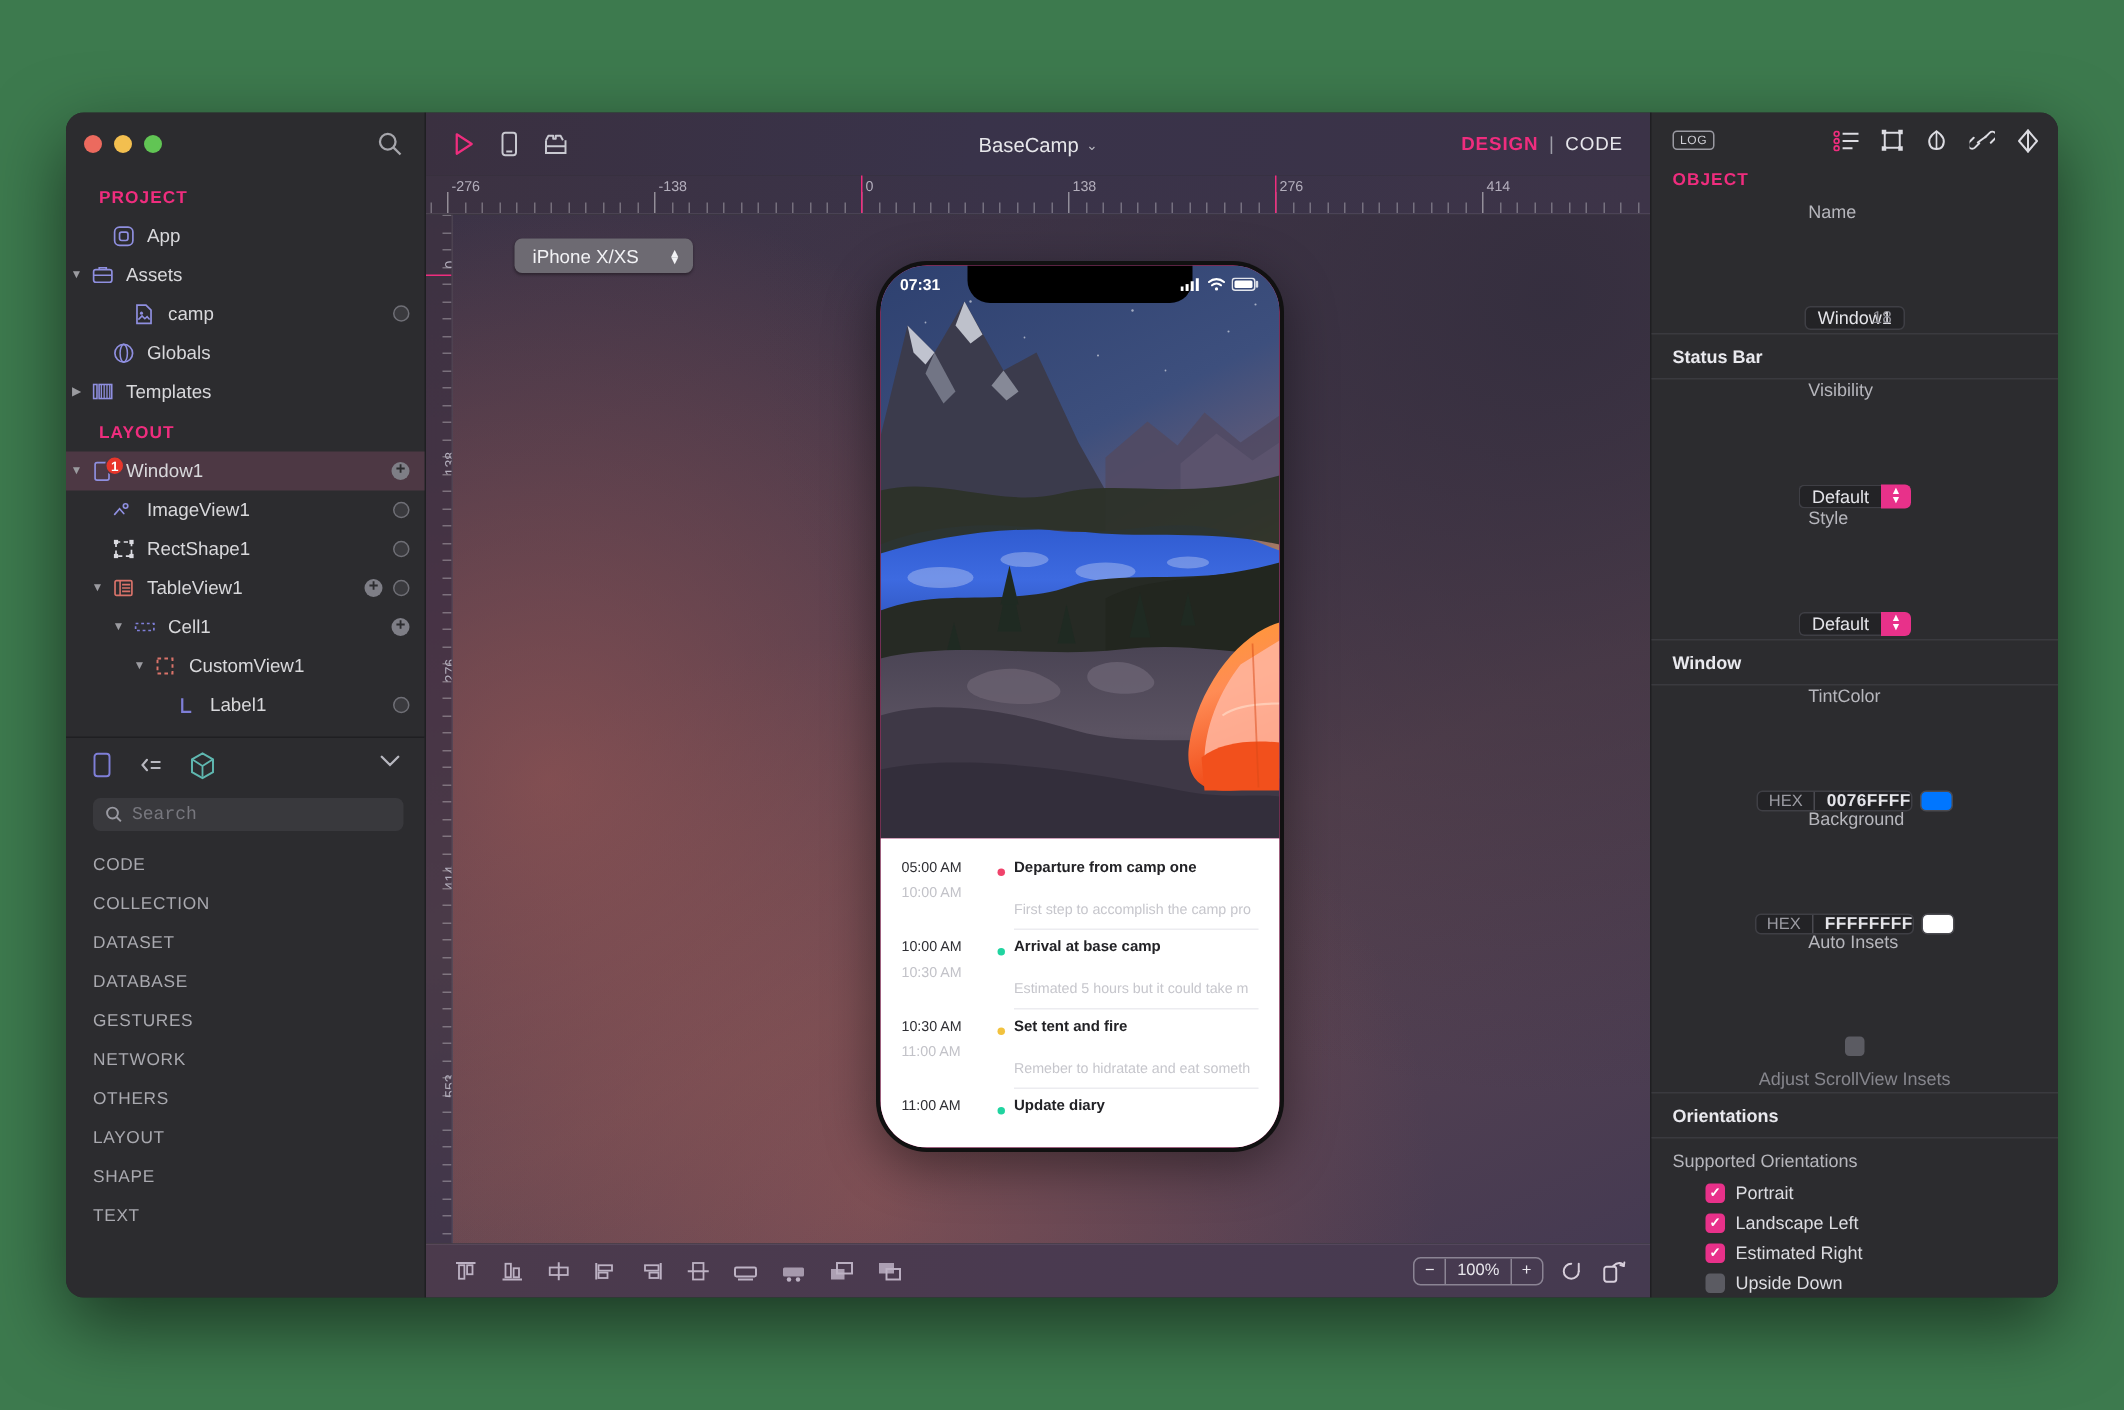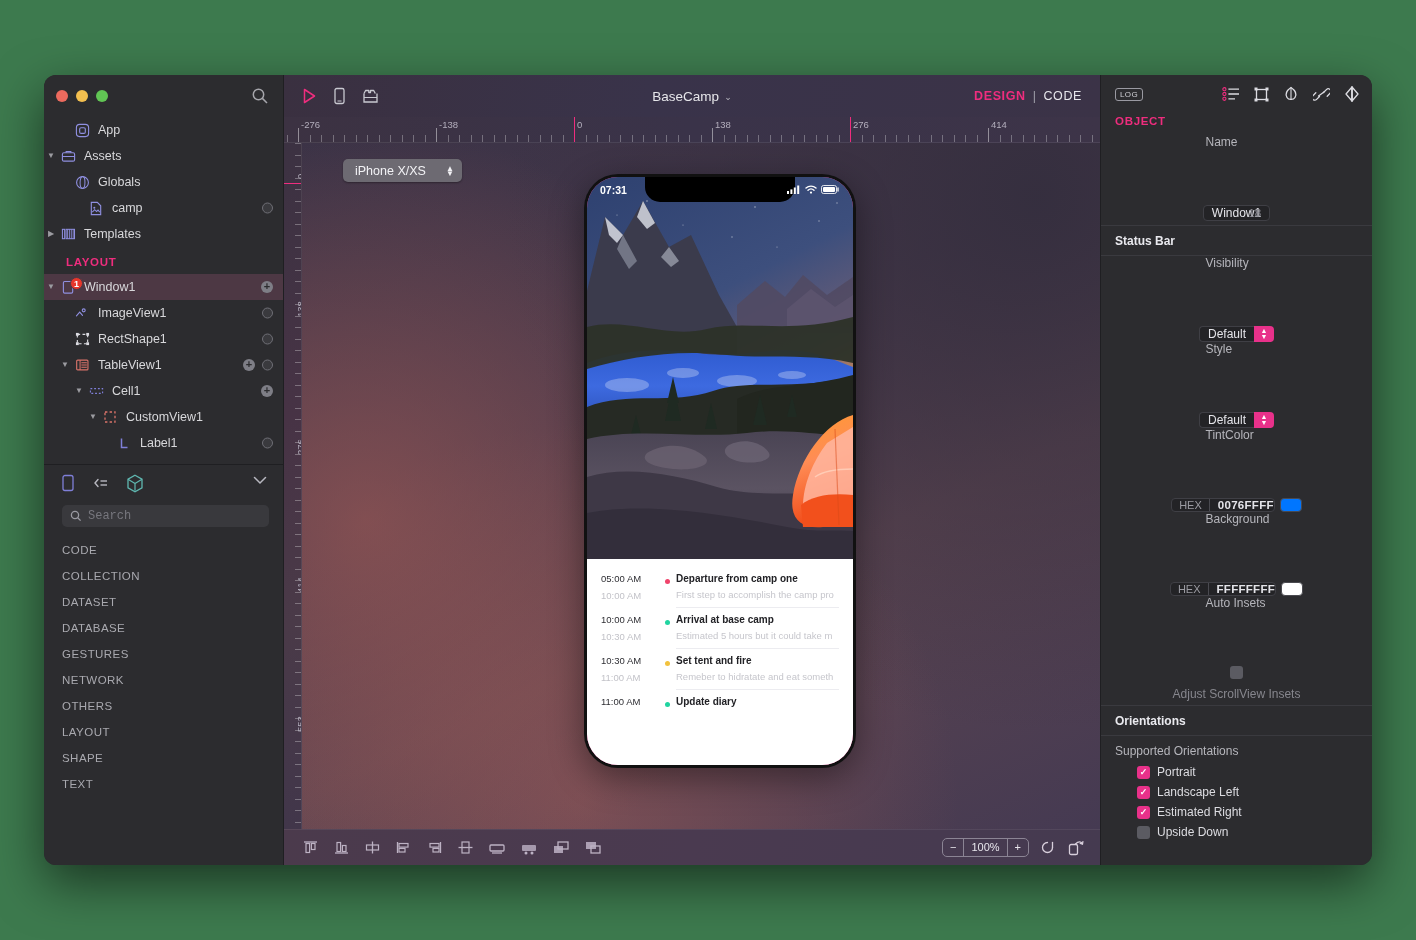"PROJECT" div.sb-section { html: none -> <div>PROJECT</div> }
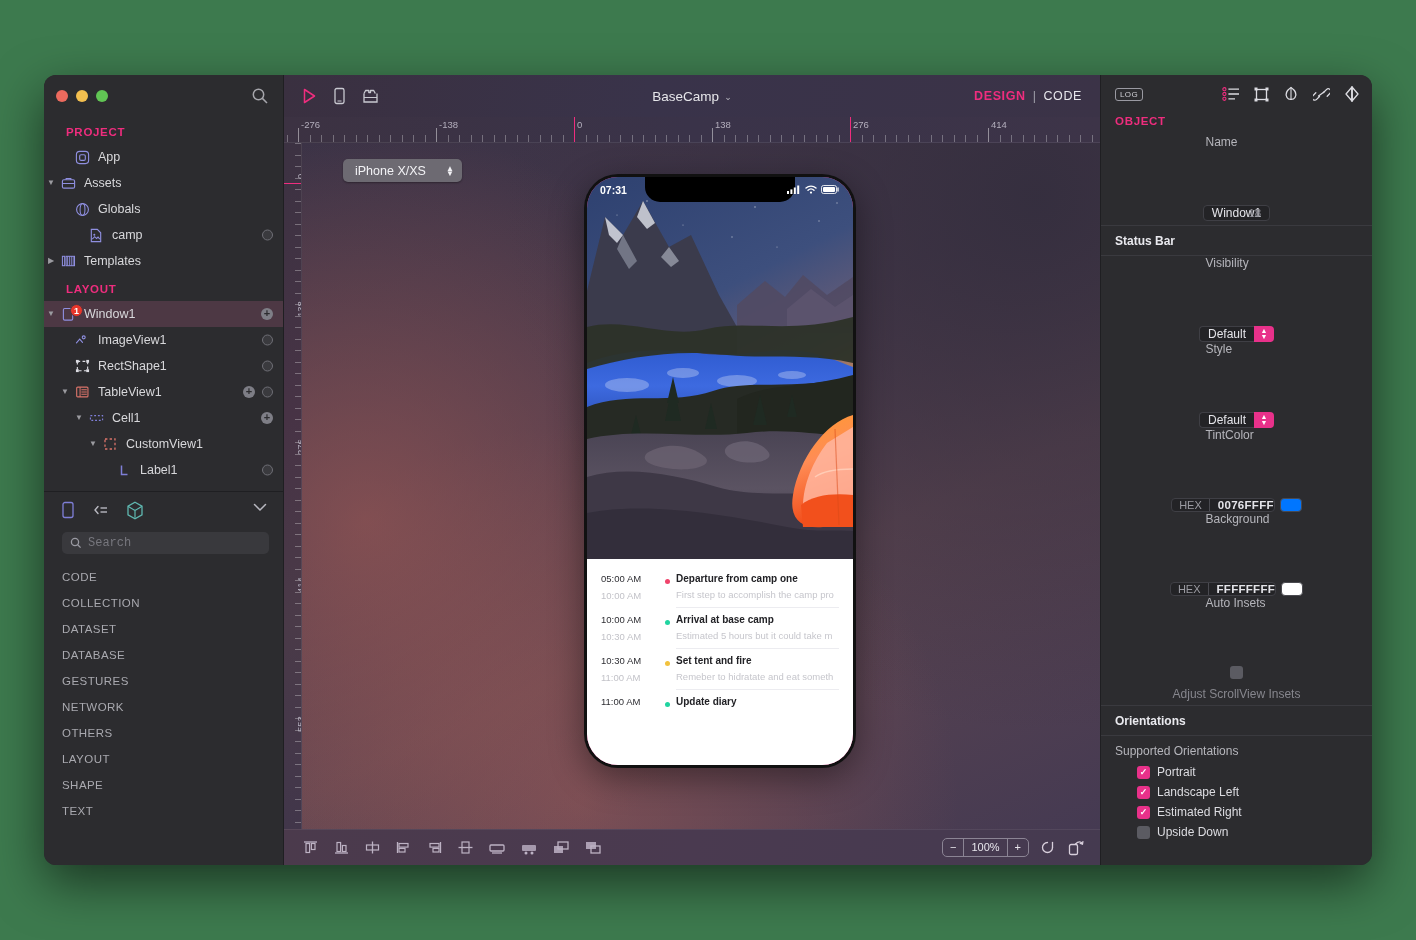"Globals" div.row { order: before "camp" -> after "camp" }
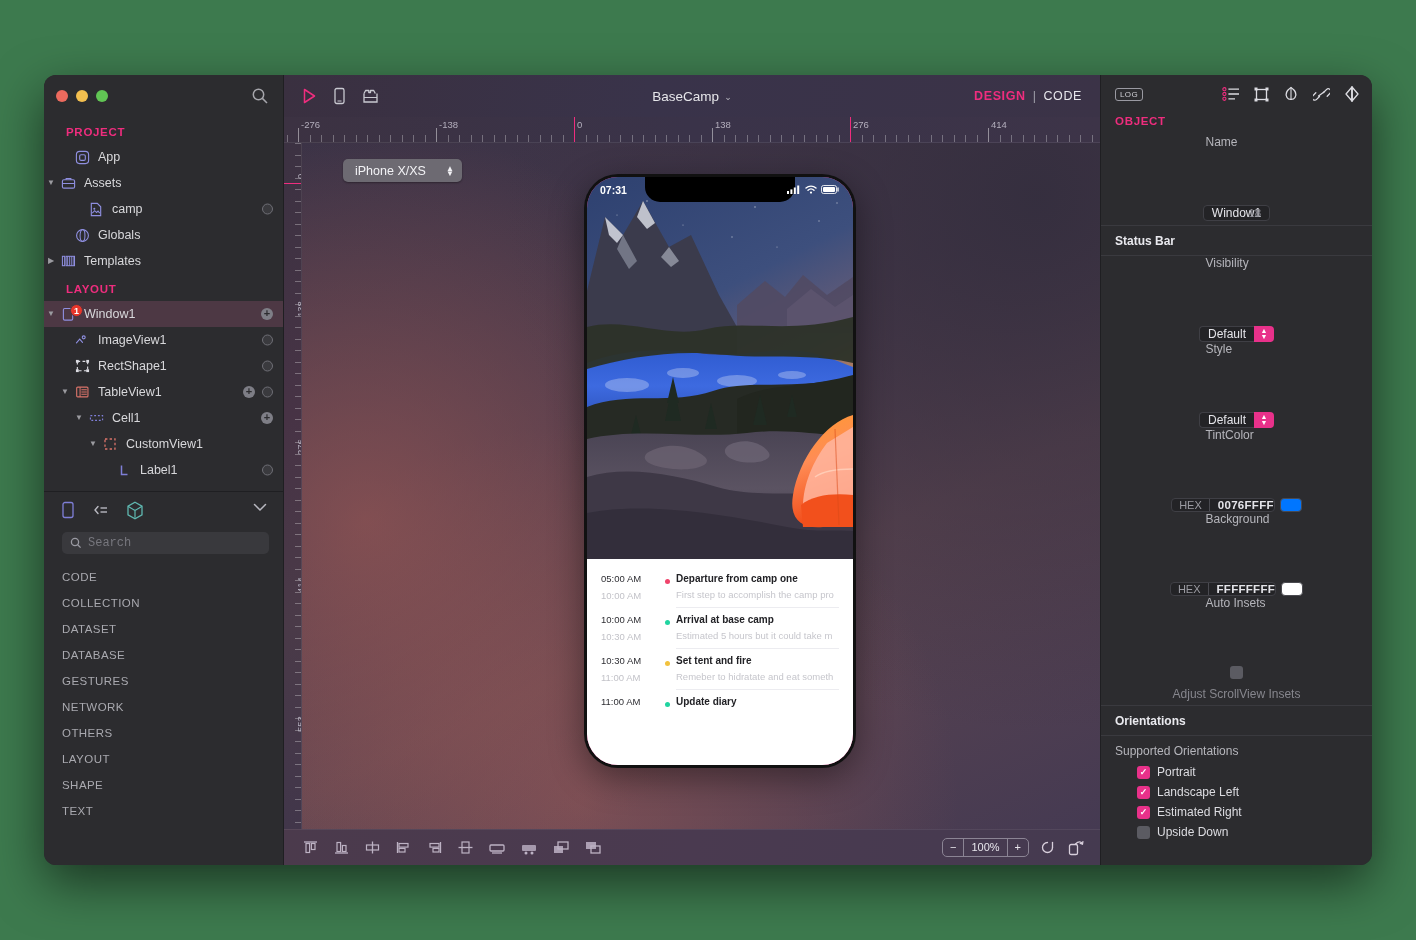"Window" div.sectionhdr { html: none -> <div>Window</div> }
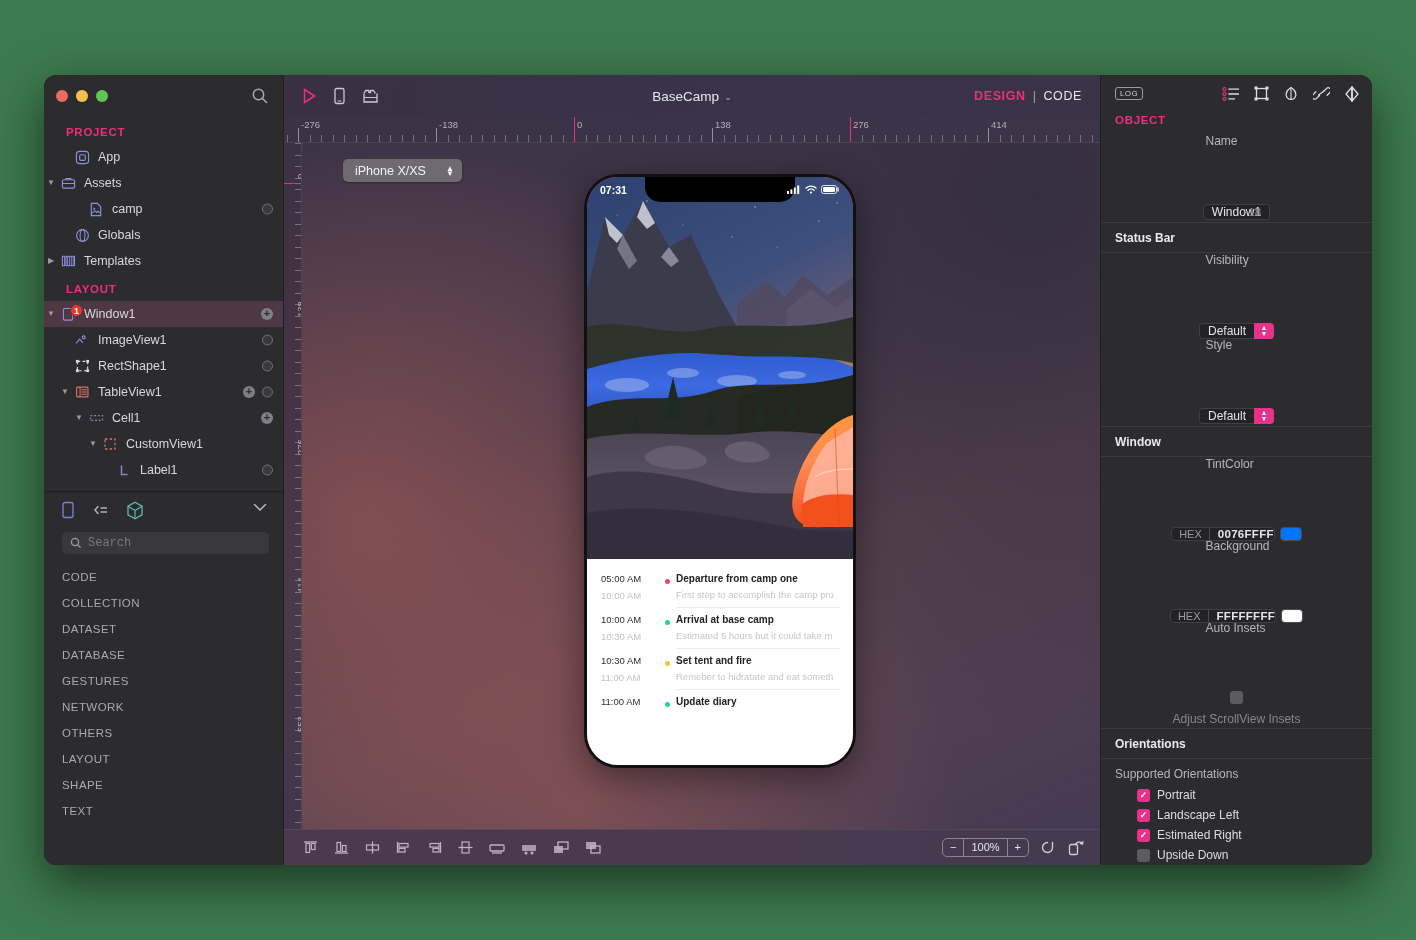"First step to accomplish the" .tl-desc { margin-top: 5px -> 17px }
